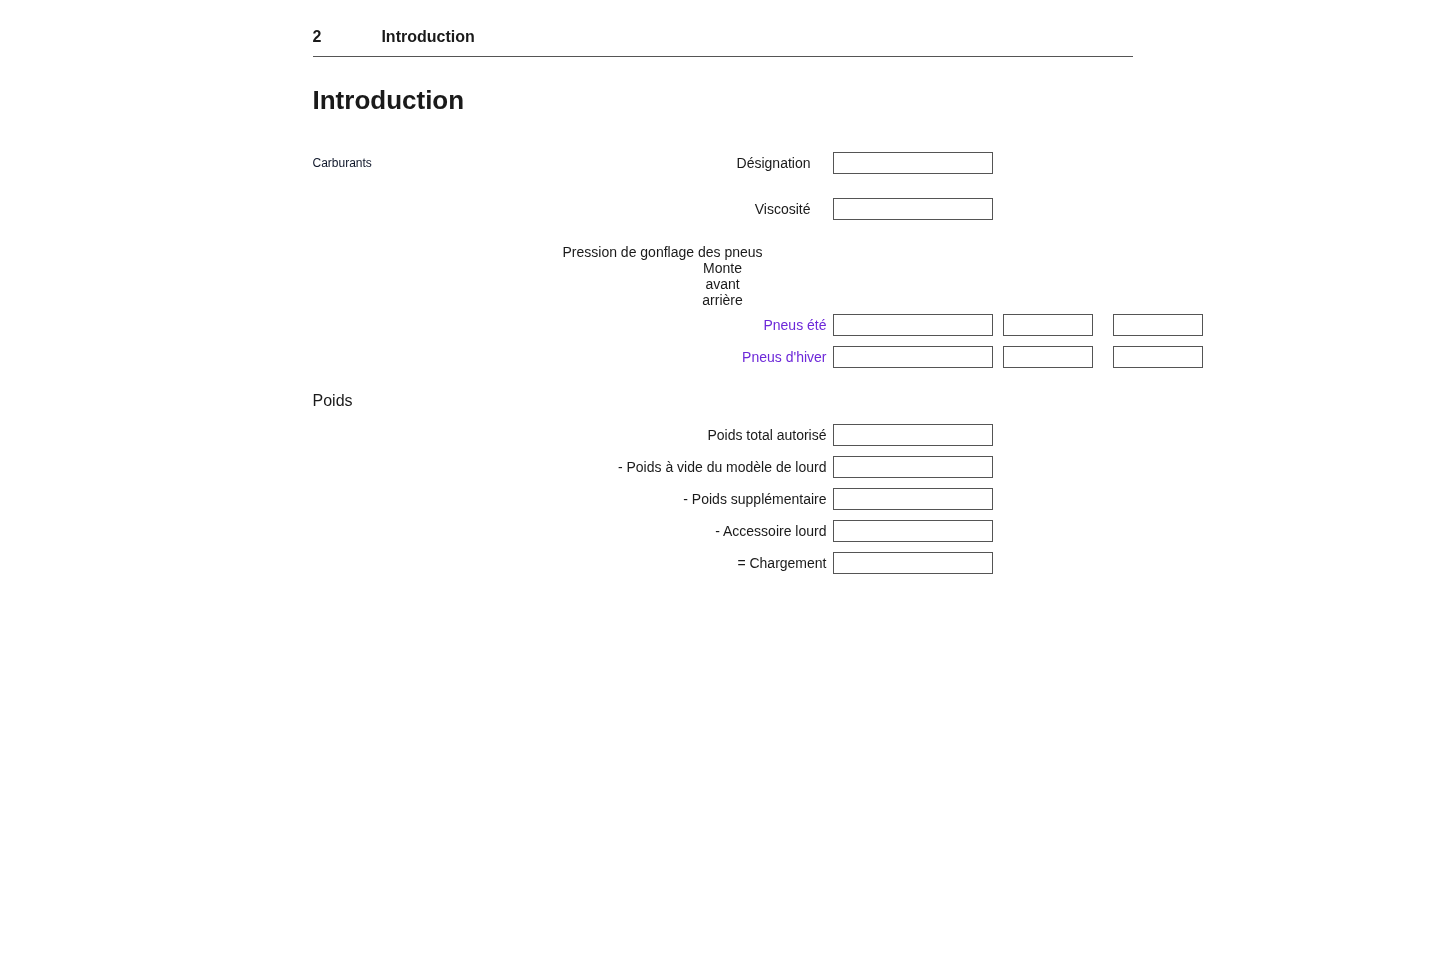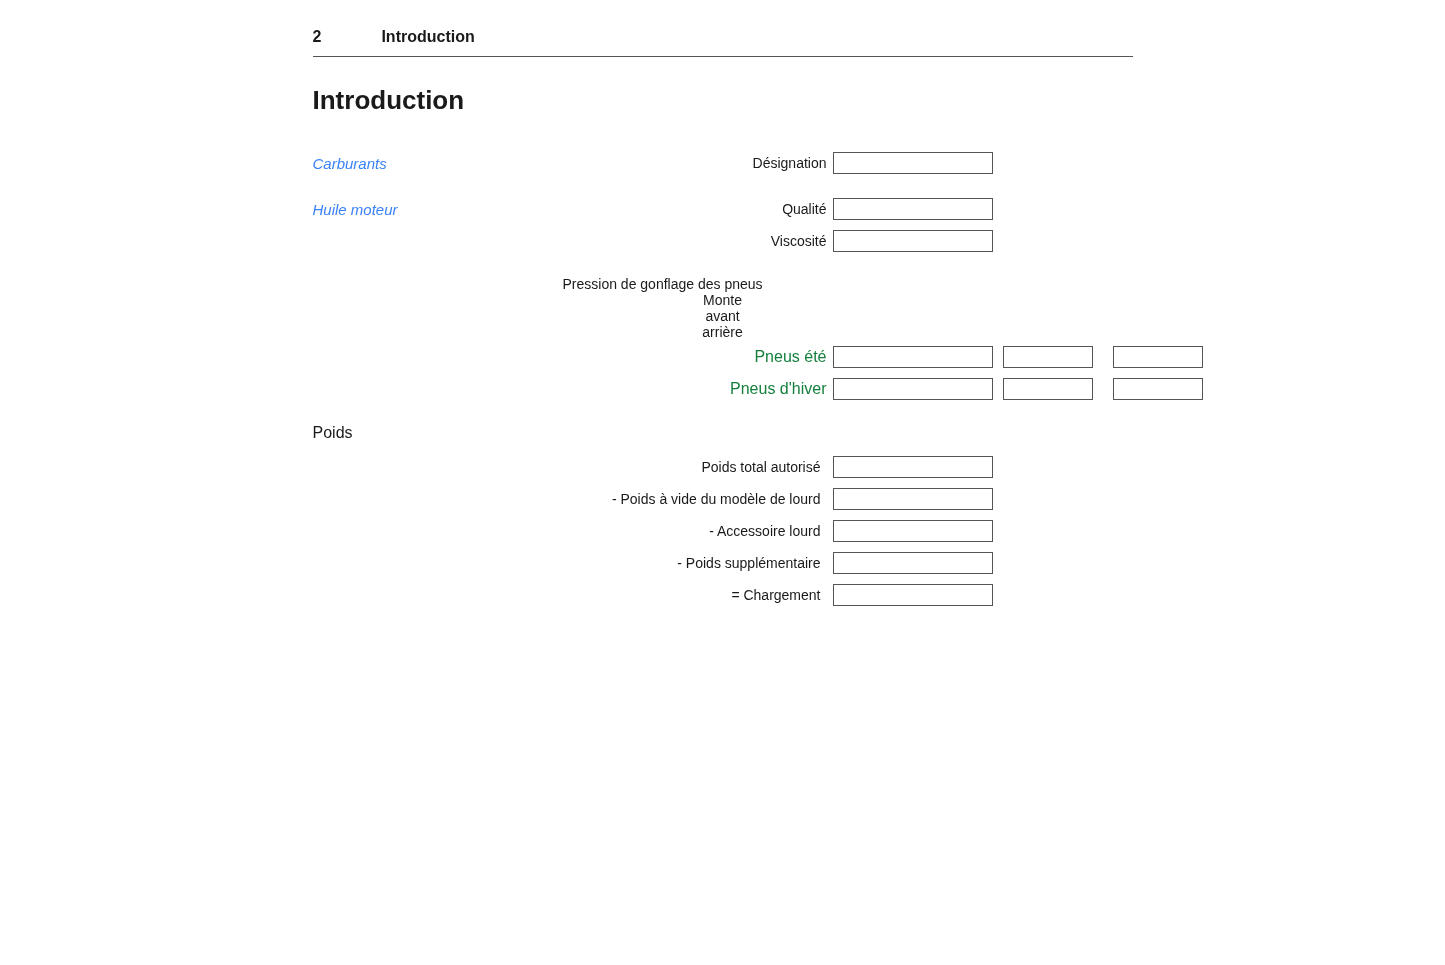"Carburants" .label-left { color: #3b82f6 -> #0f172a; font-size: 15px -> 12px; font-style: italic -> none }
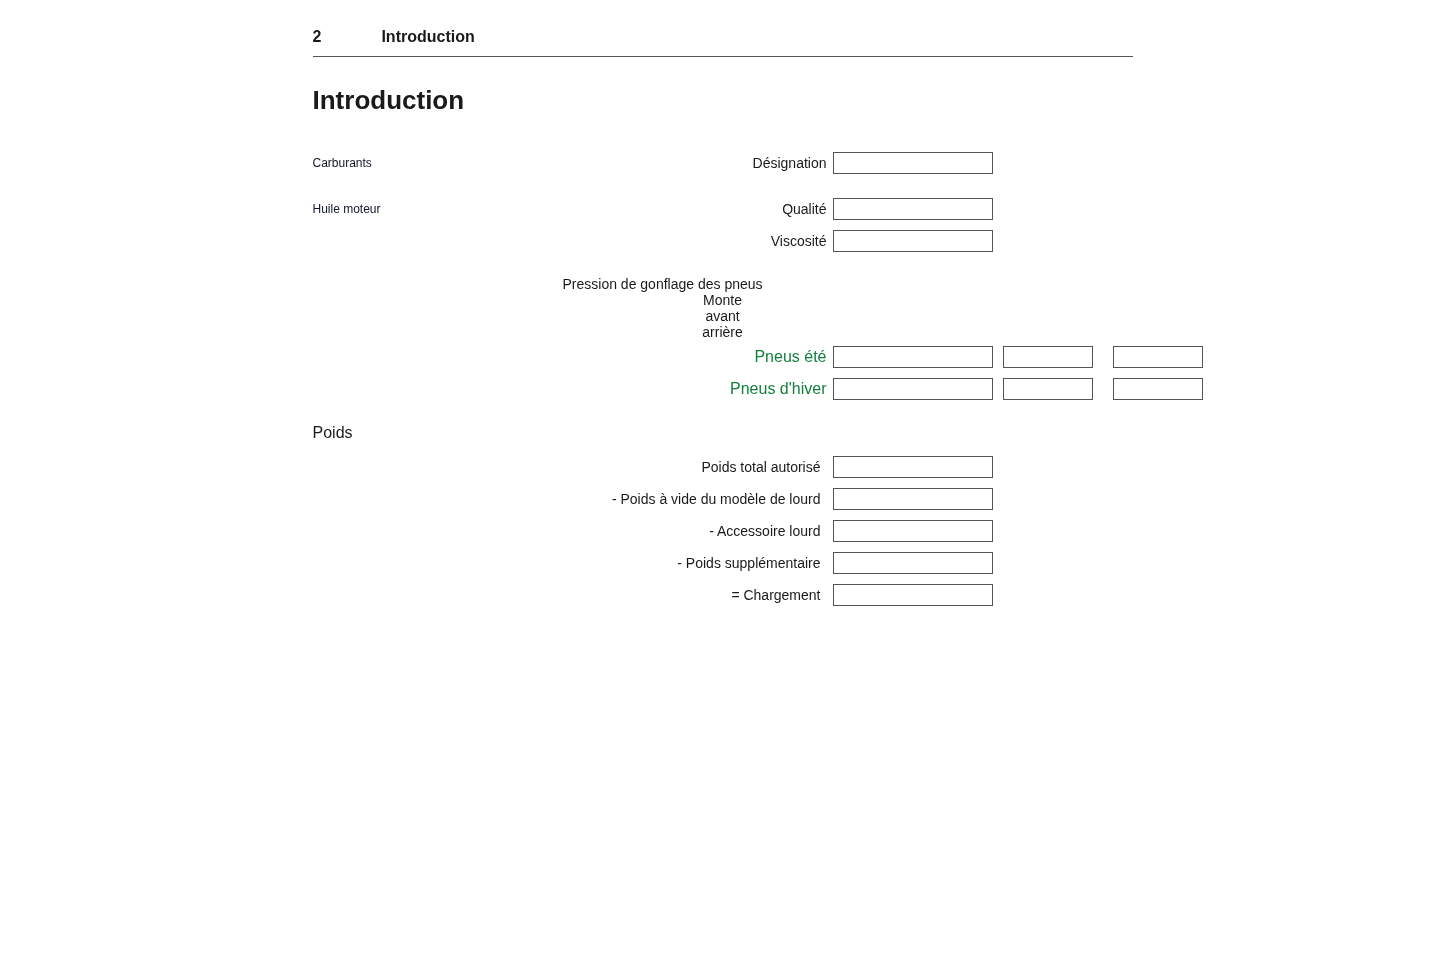"Désignation" .label-right { padding-right: 6px -> 22px }
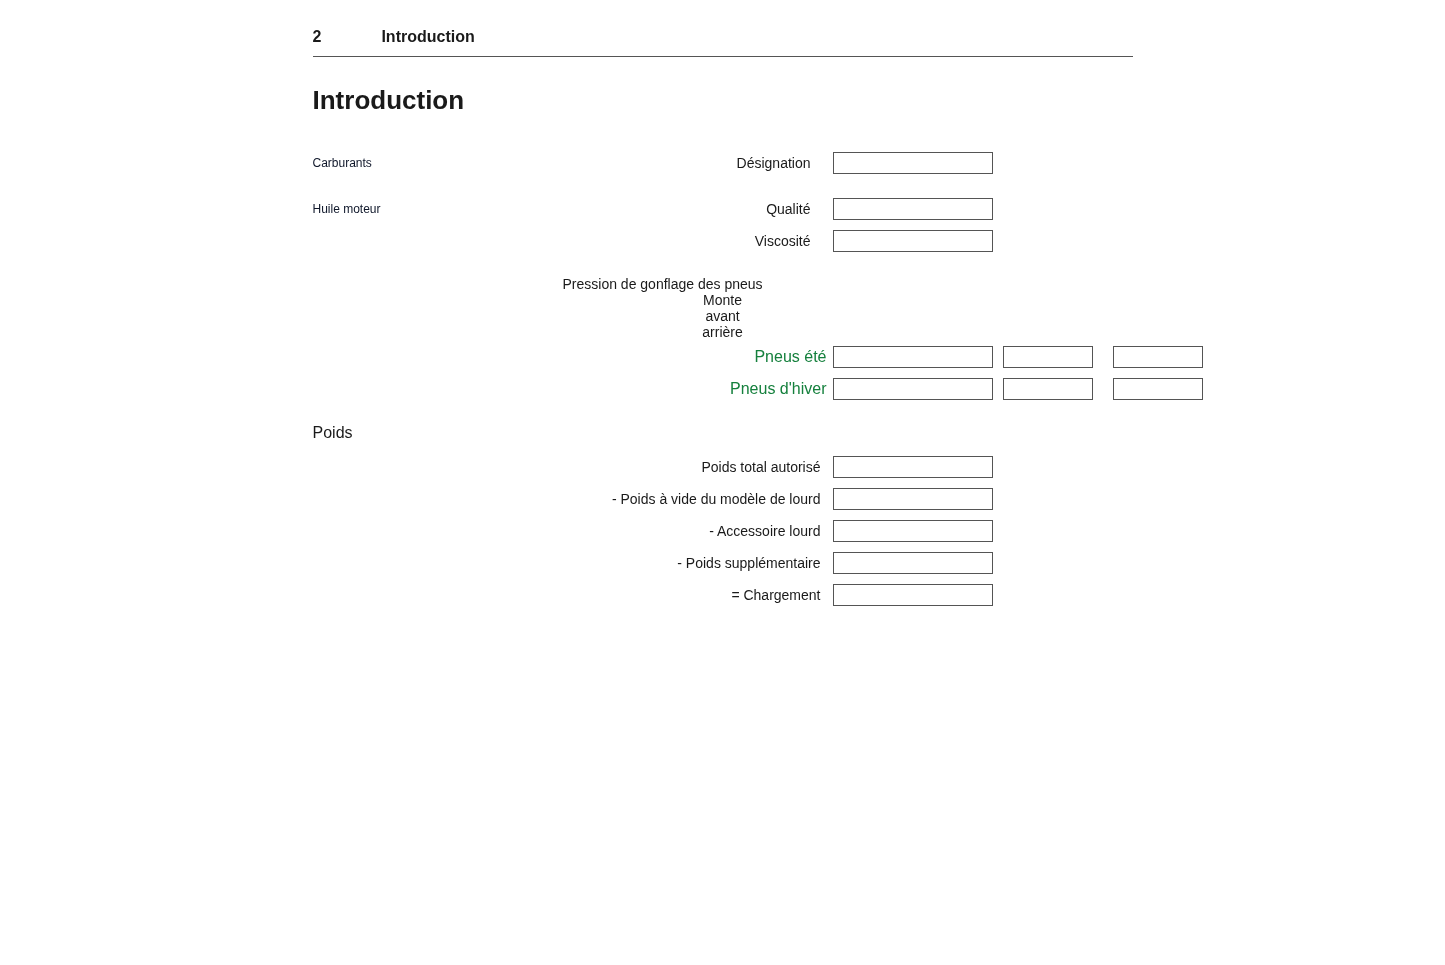"Huile moteur" div.form-row { html: <div> <span>Huile moteur</span> <span>Qualité</span> <input> </div> -> none }
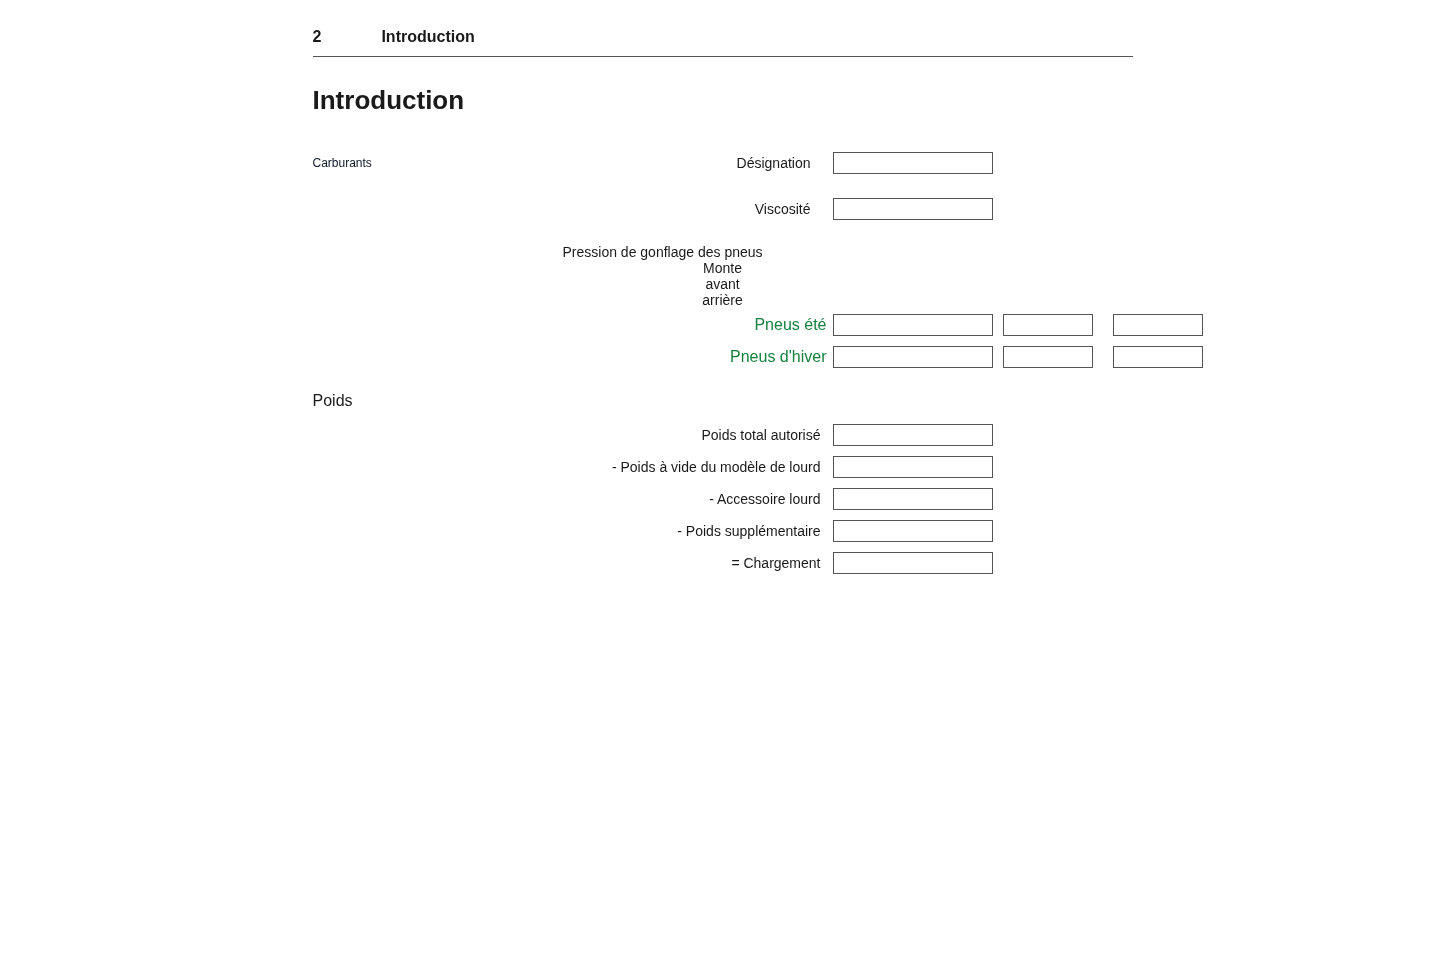"Pneus été" .tyre-monte-label { color: #15803d -> #6d28d9; font-size: 16px -> 14px }
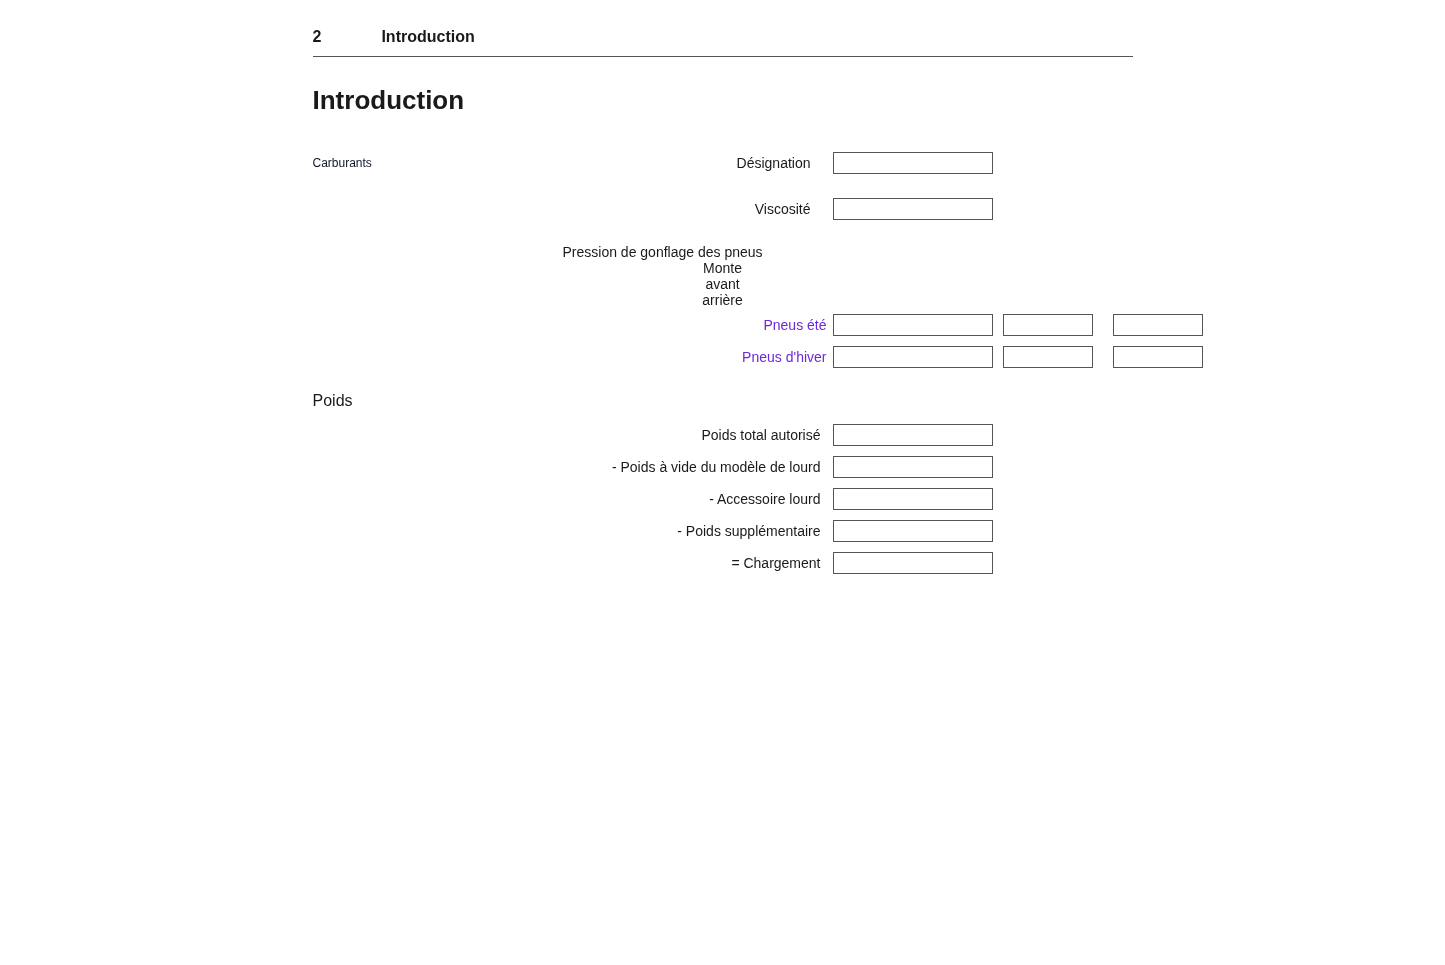"Poids total autorisé" .poids-label { padding-right: 12px -> 6px }
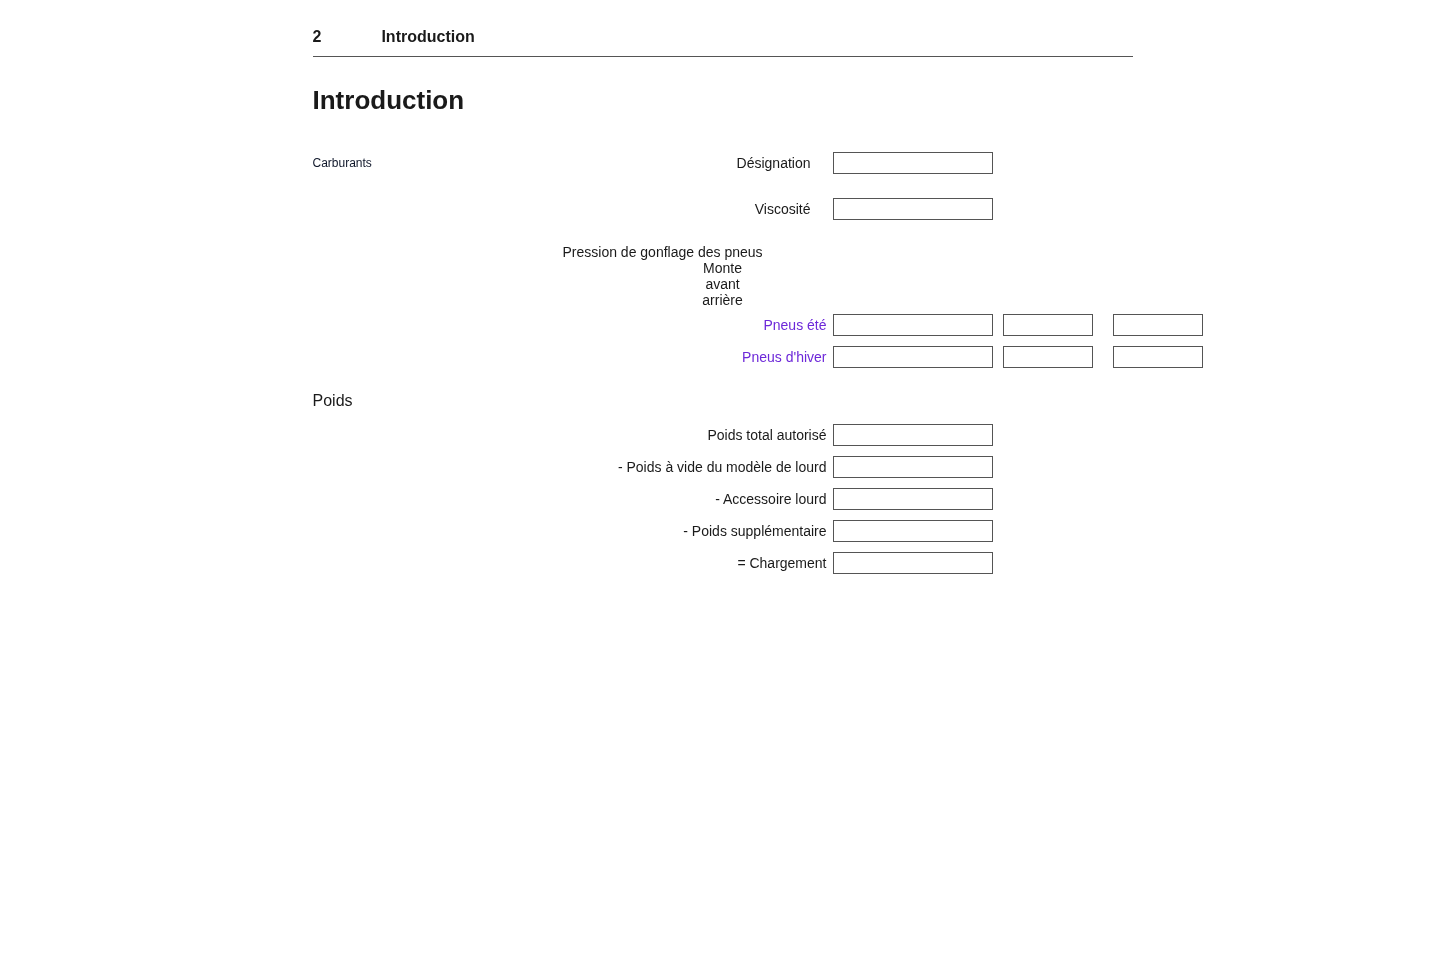"- Accessoire lourd" div.poids-row { order: before "- Poids supplémentaire" -> after "- Poids supplémentaire" }
